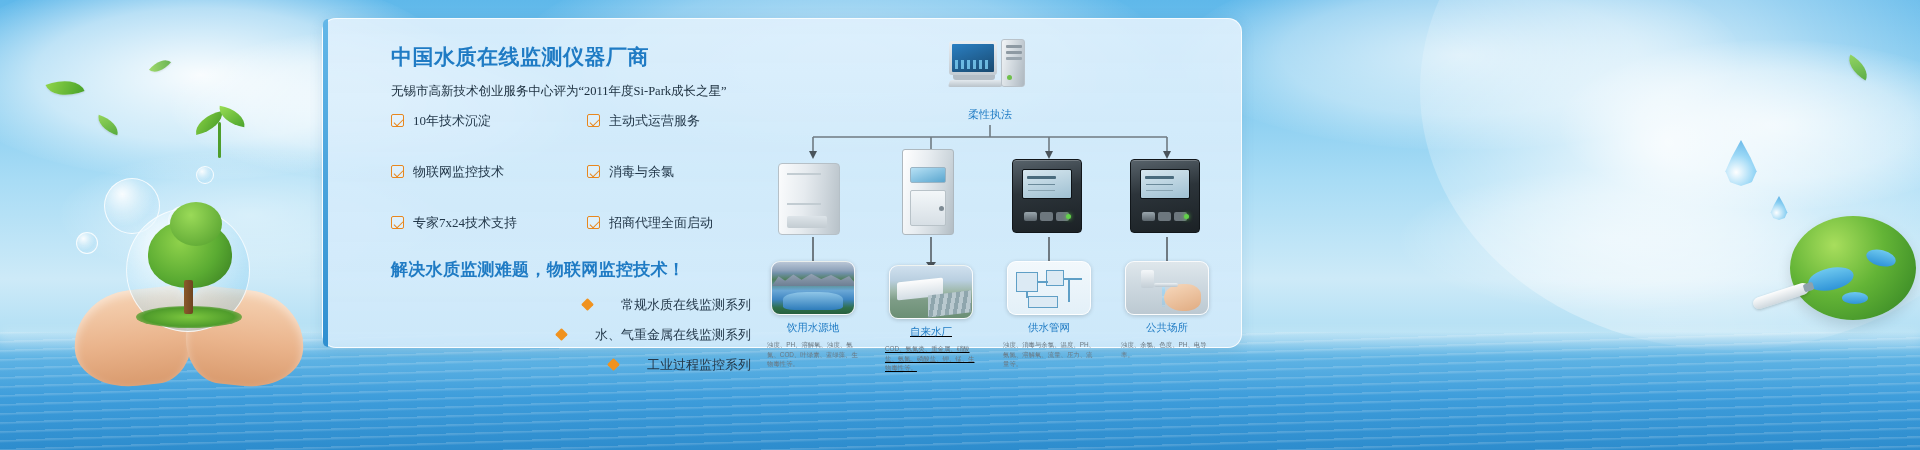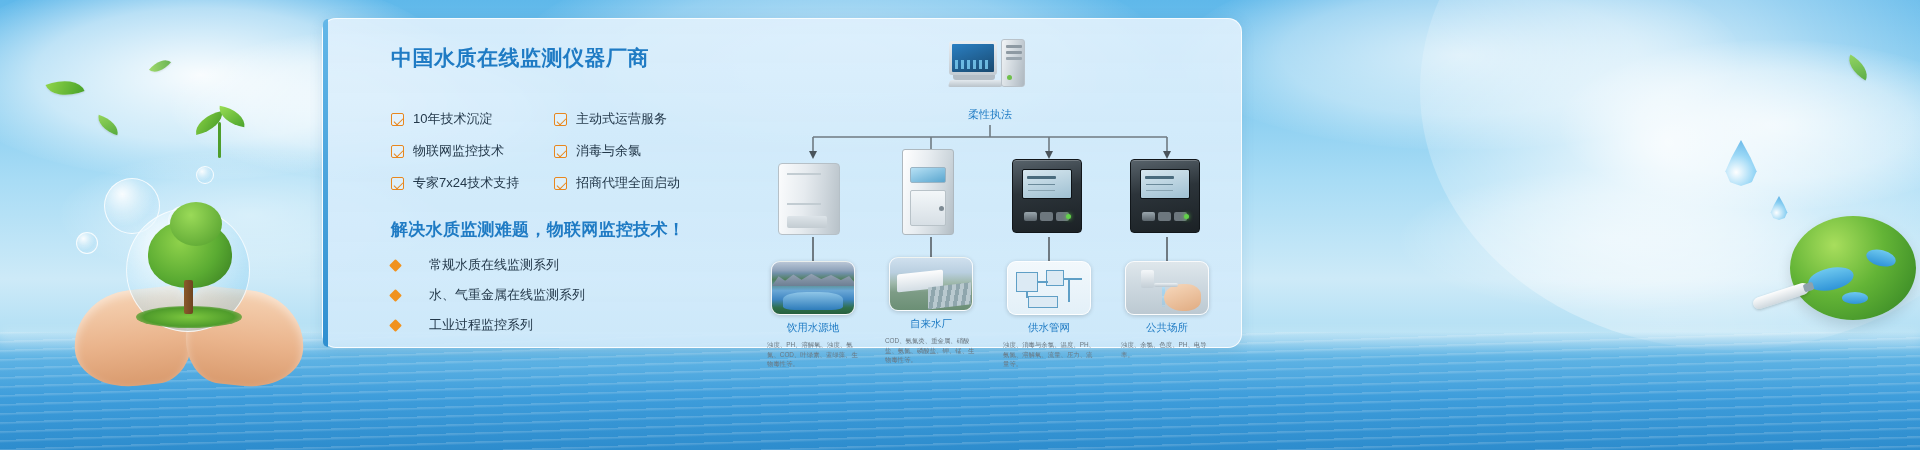"中国水质在线监测仪器厂商" .leftcol { font-family: none -> Liberation Serif, serif }
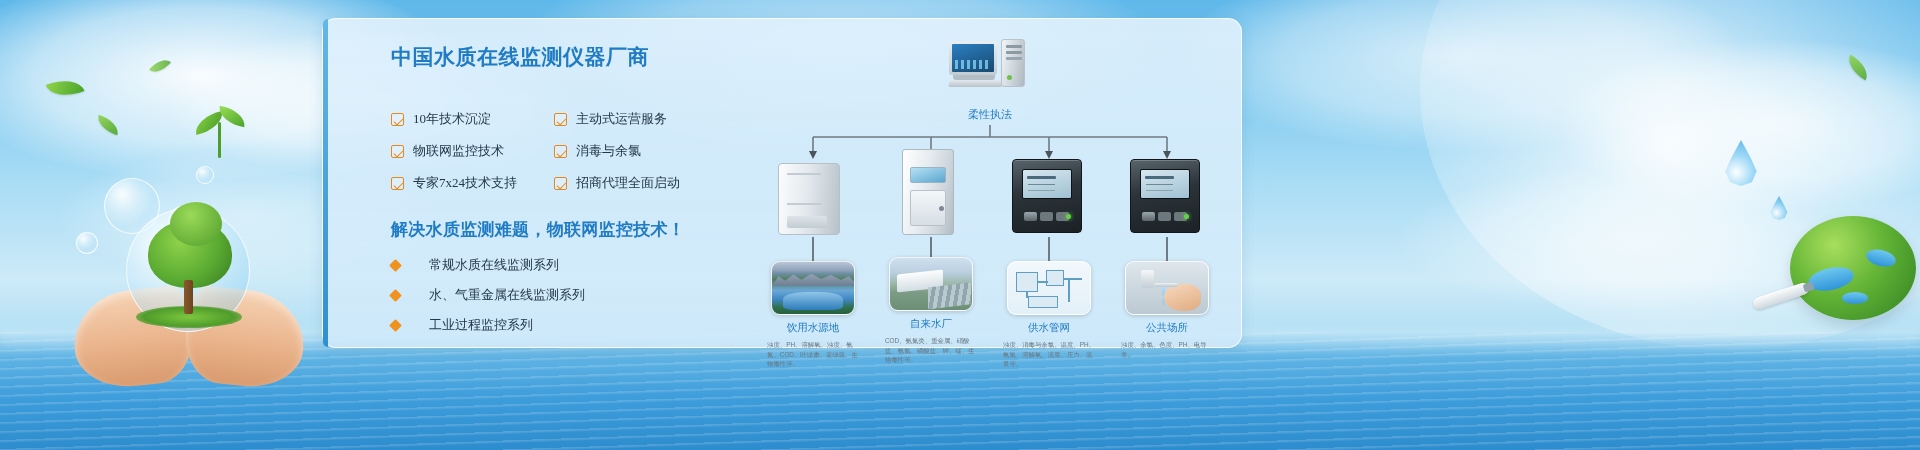"无锡市高新技术创业服务中心评为“2011年度Si-Park成长之星”" div.sub { html: none -> <div>无锡市高新技术创业服务中心评为“2011年度Si-Park成长之星”</div> }
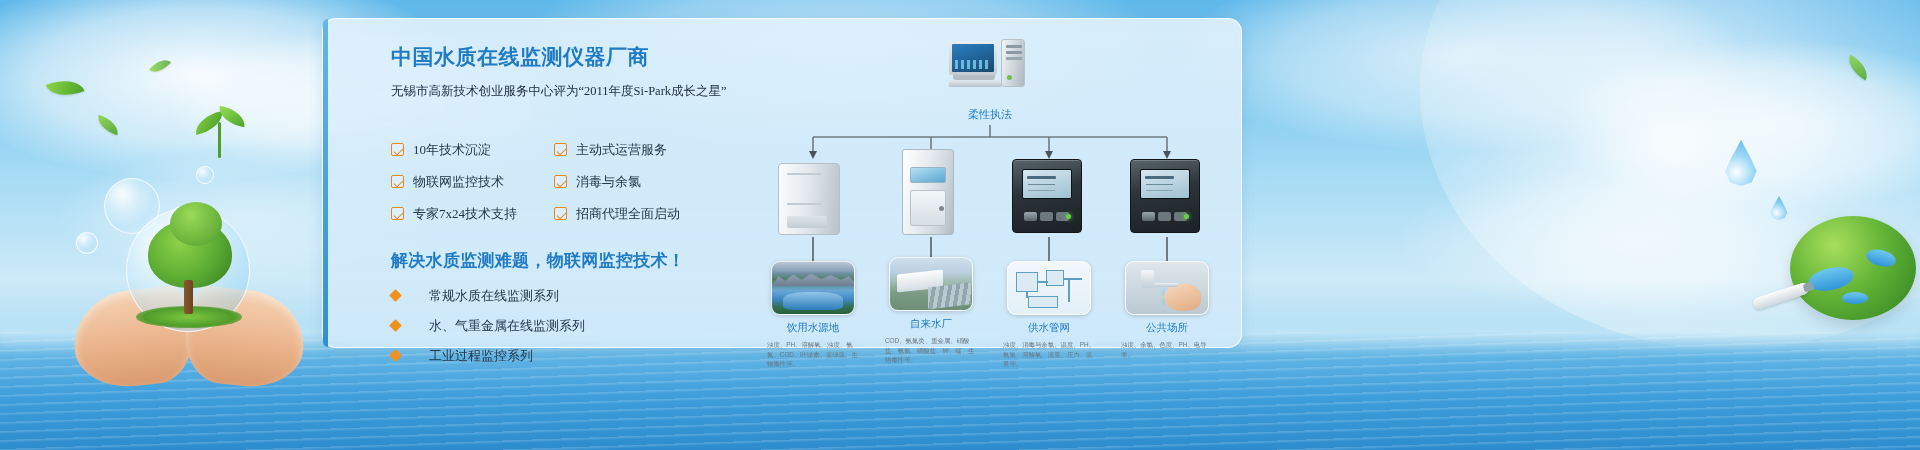"10年技术沉淀" .checks { gap: none -> 33px; margin-top: 40px -> 11px }
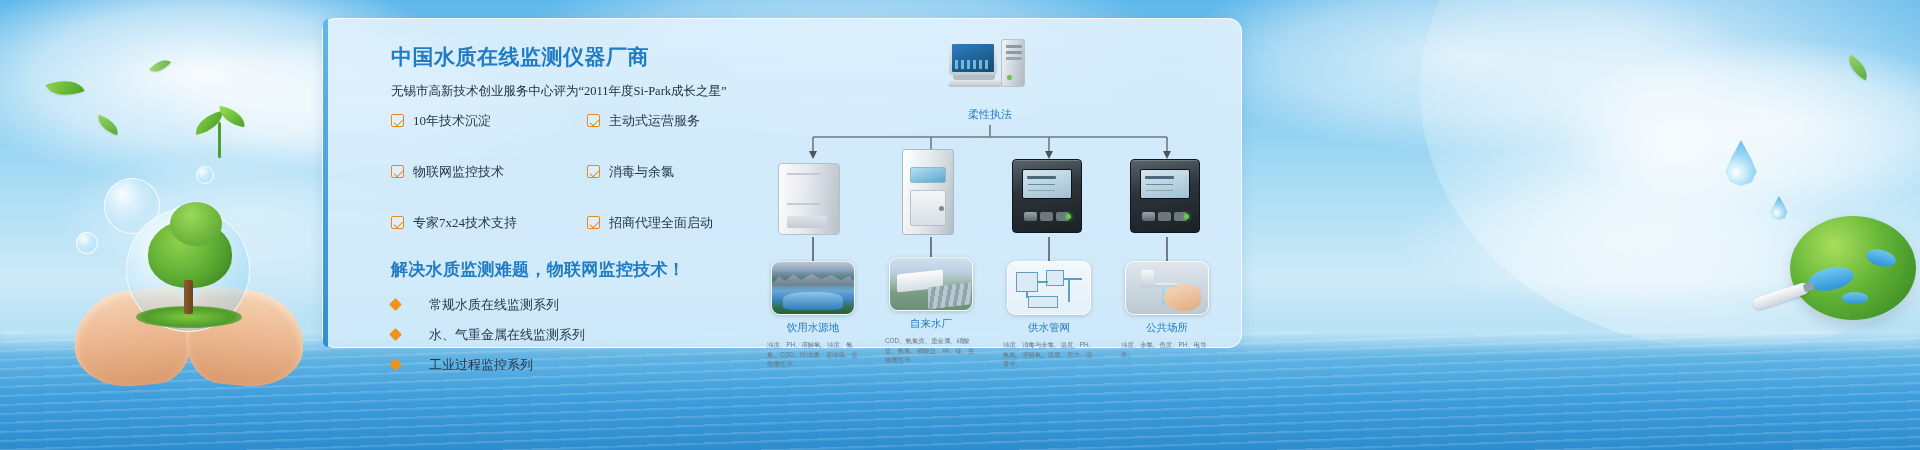"常规水质在线监测系列" .bl { justify-content: none -> flex-end }
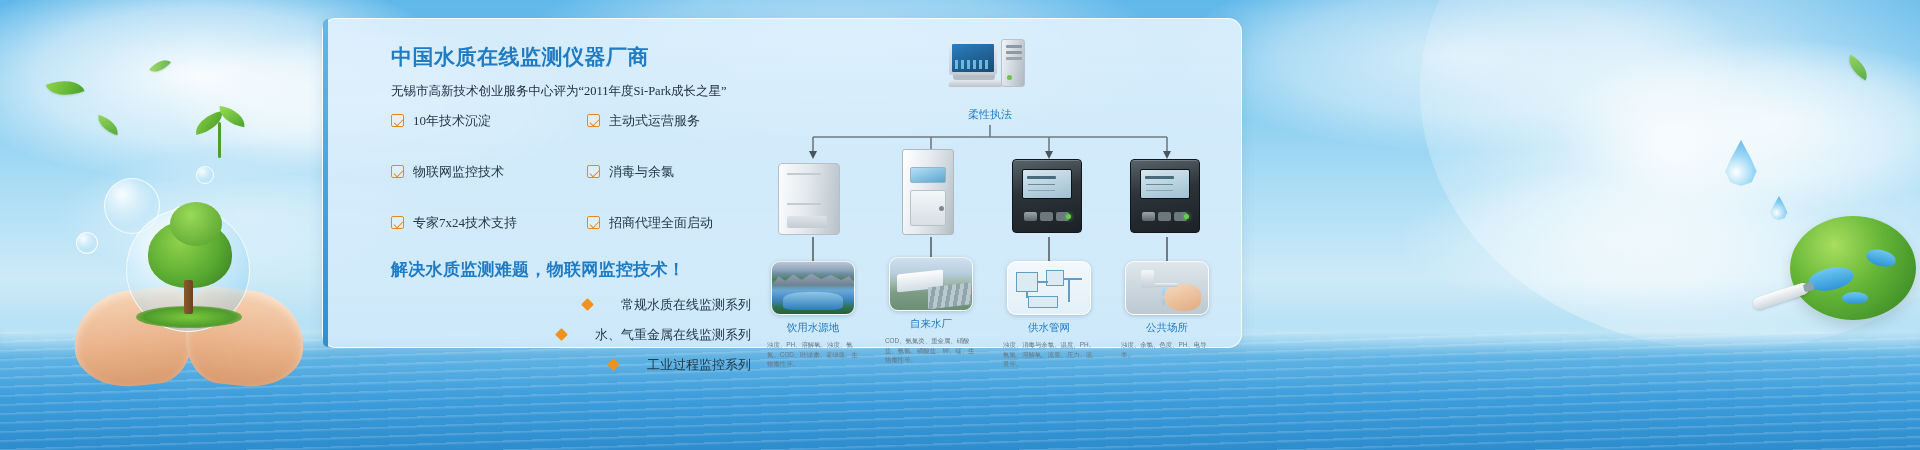"自来水厂" div.card { text-decoration: none -> underline; top: 224px -> 232px }
